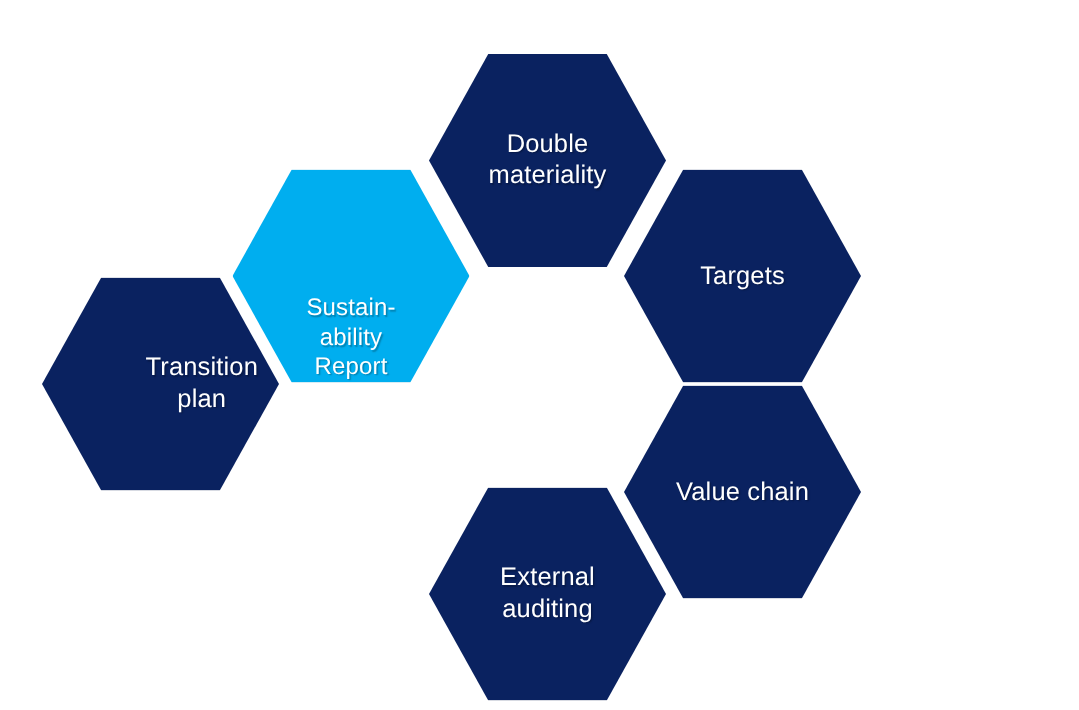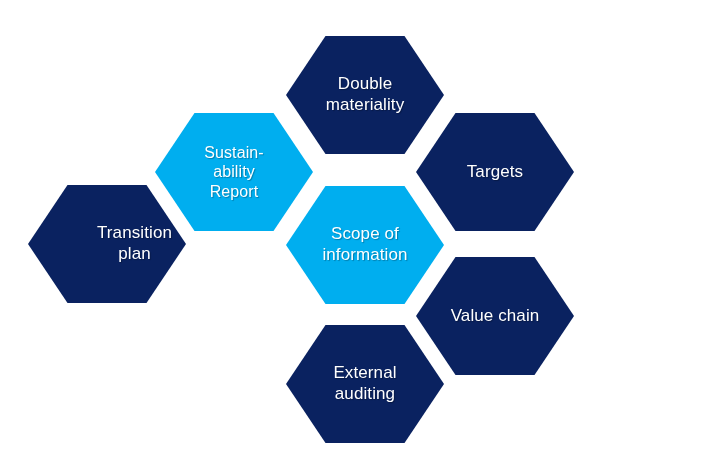"Double" .hex { height: 118px -> 142px }
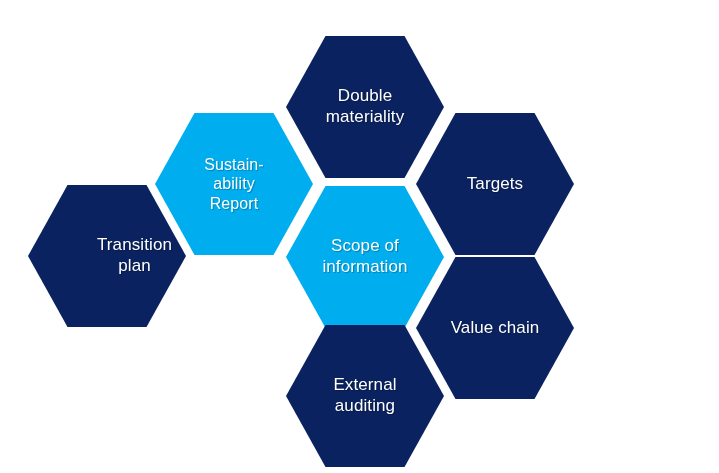"Sustain-" div.hex { align-items: none -> flex-end }
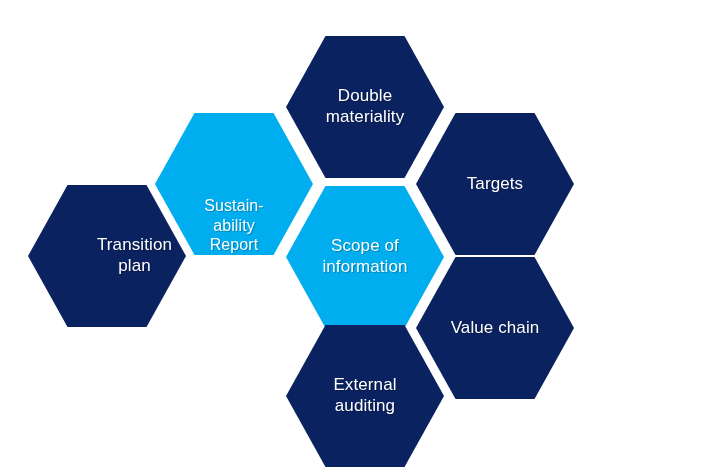"Scope of" div.hex { html: <div> <span>Scope of information</span> </div> -> none }
